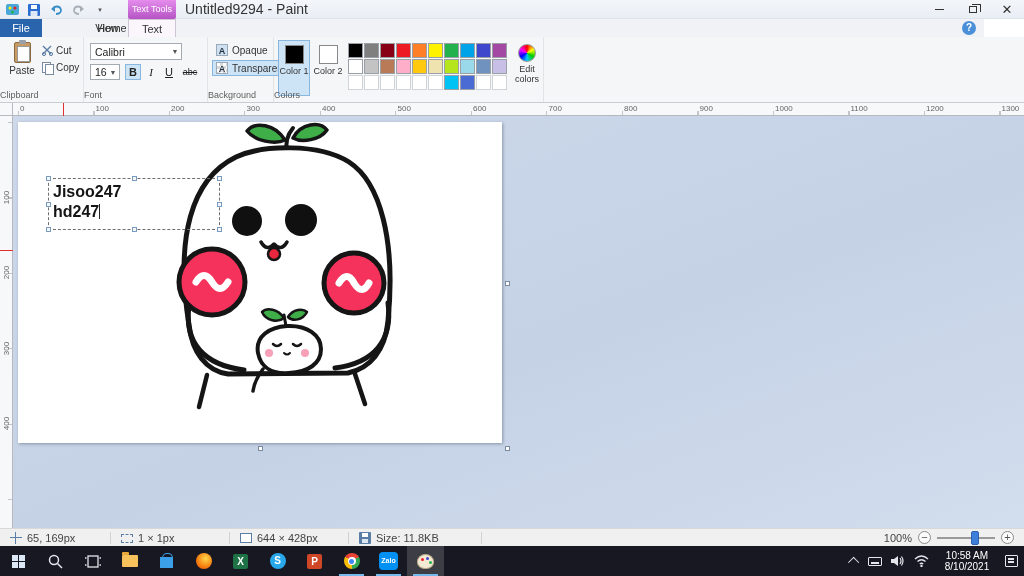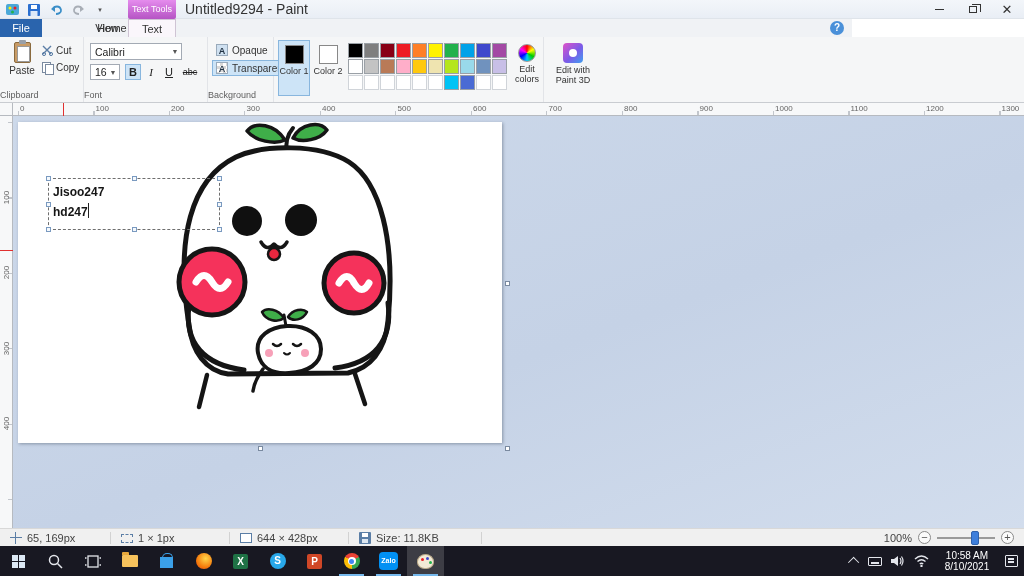"File" .tabrow { width: 852px -> 984px }
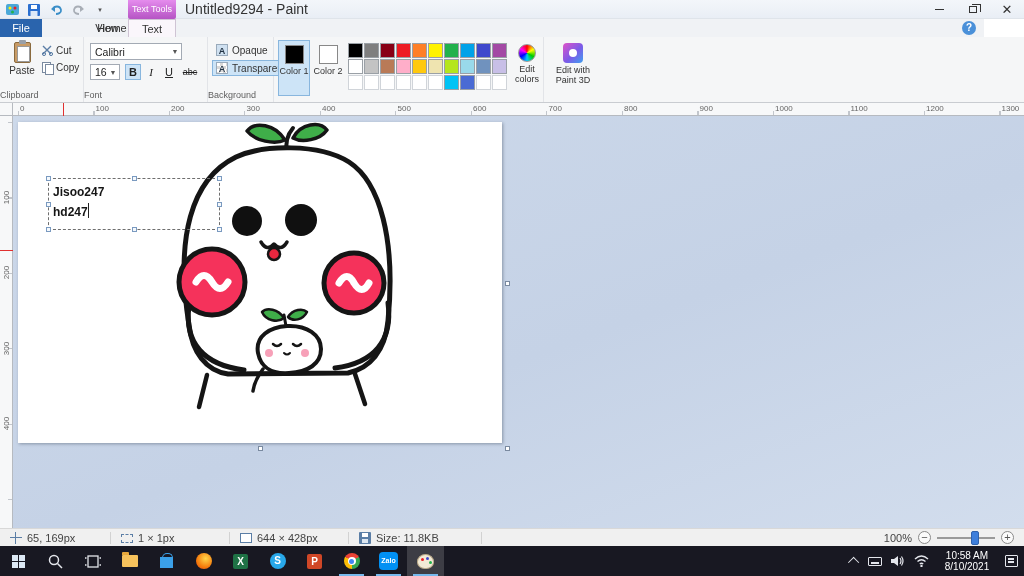"Edit with Paint 3D" div.group { html: <div> <div> <div></div> <span>Edit with Paint 3D</span> </div> </div> -> none }
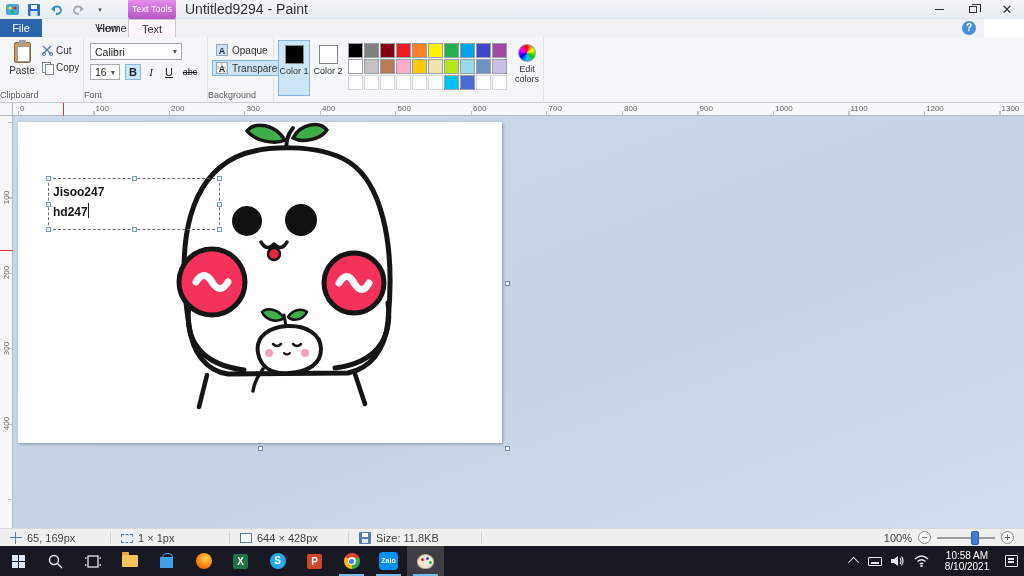"Colors" div.group-label { html: none -> <div>Colors</div> }
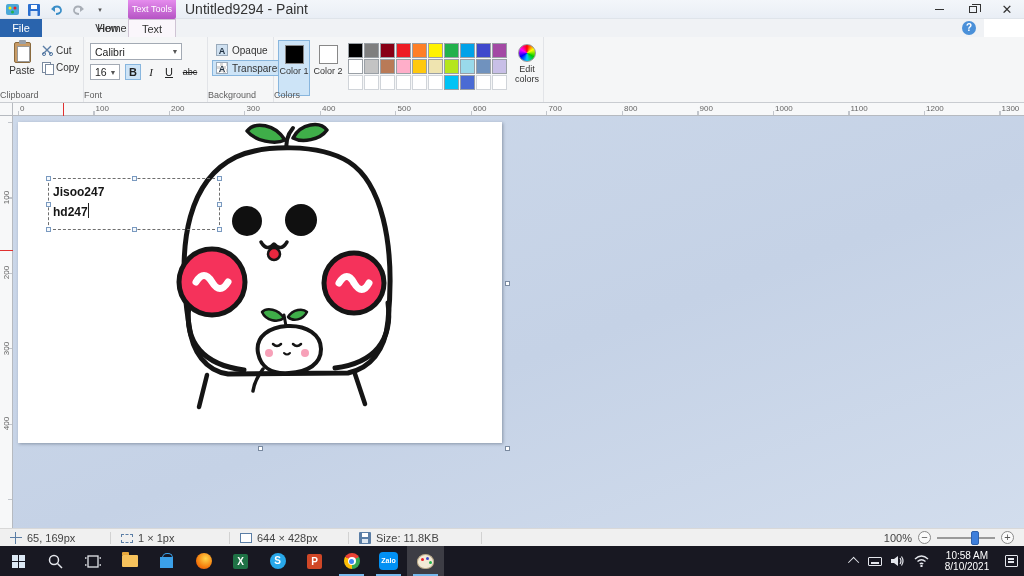"Jisoo247" .tbtext { font-size: 12px -> 16px }
